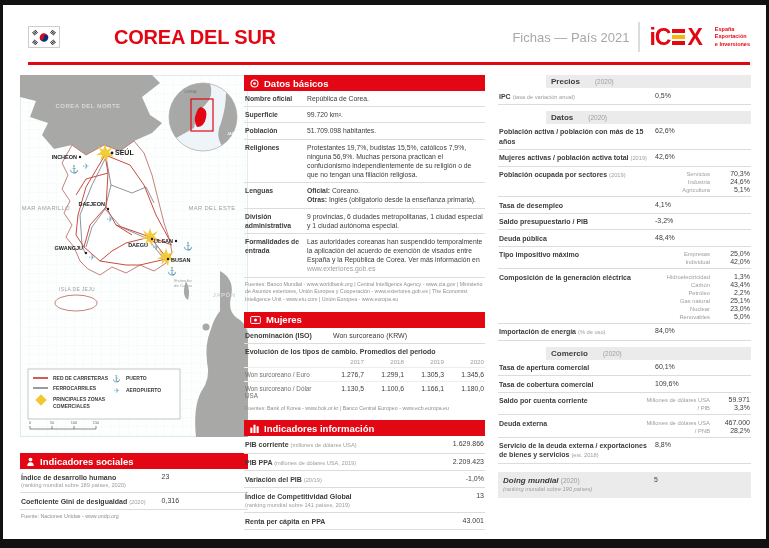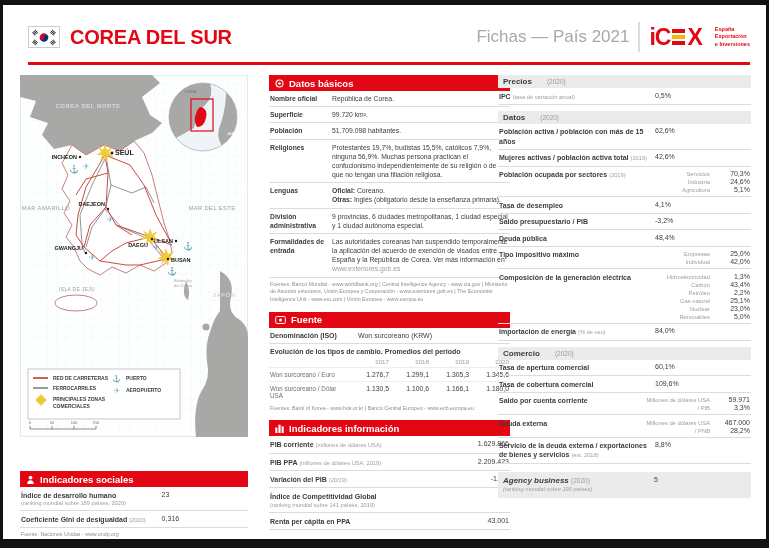"COREA DEL SUR" .header { gap: none -> 44px }
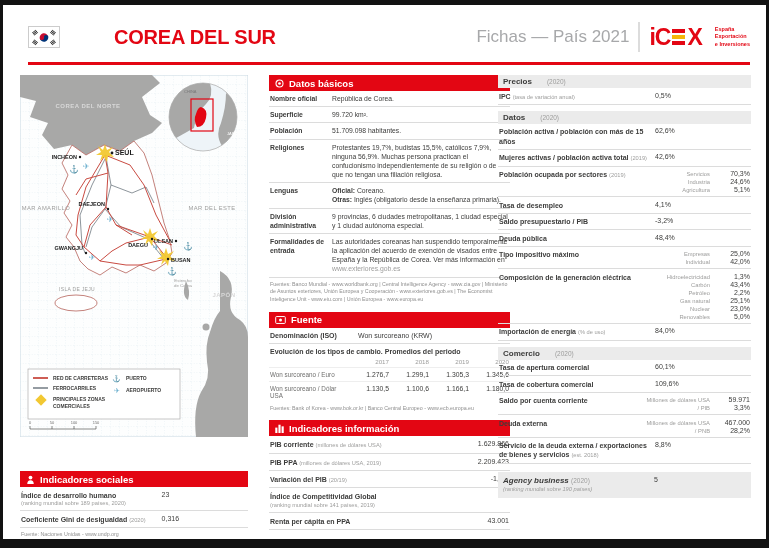"Fichas — País 2021" .edition { font-size: 17px -> 13px }
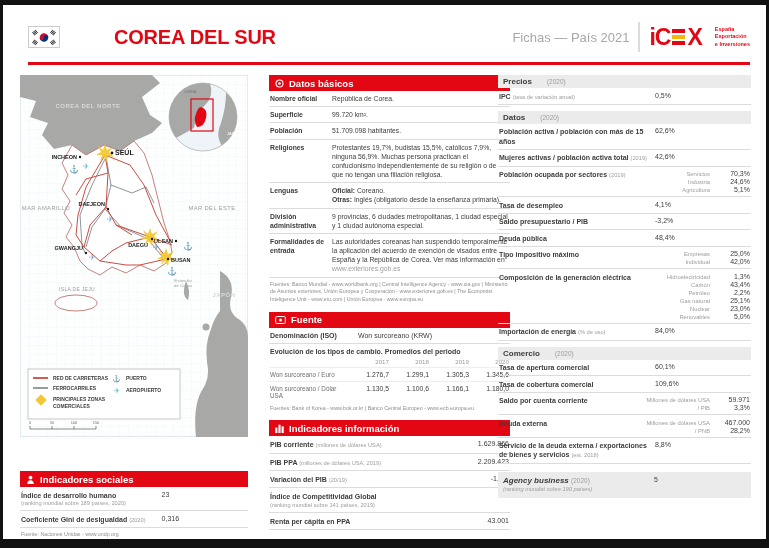"Datos básicos" .col-mid { left: 266px -> 241px }
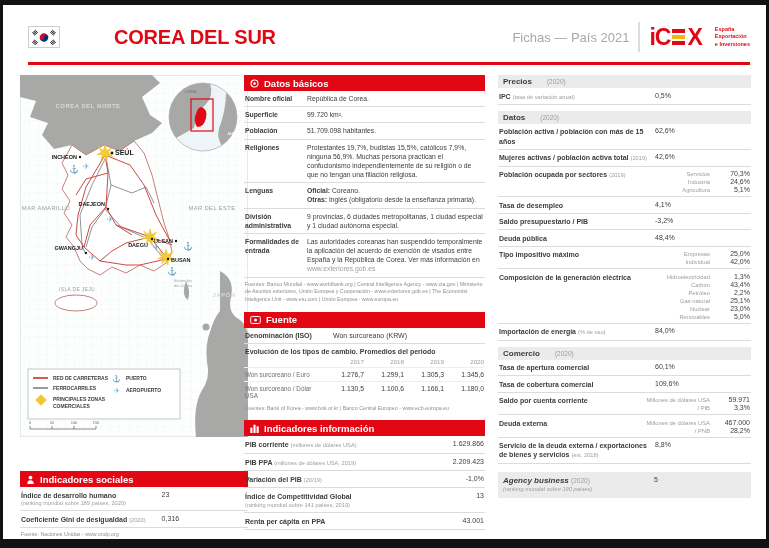"Precios" .gray-bar { margin-left: none -> 48px }
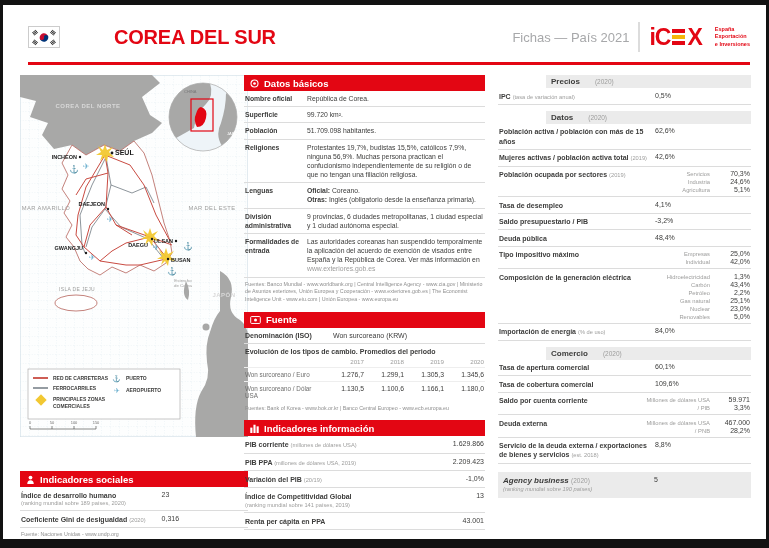"Fuente" span { text: Fuente -> Mujeres }
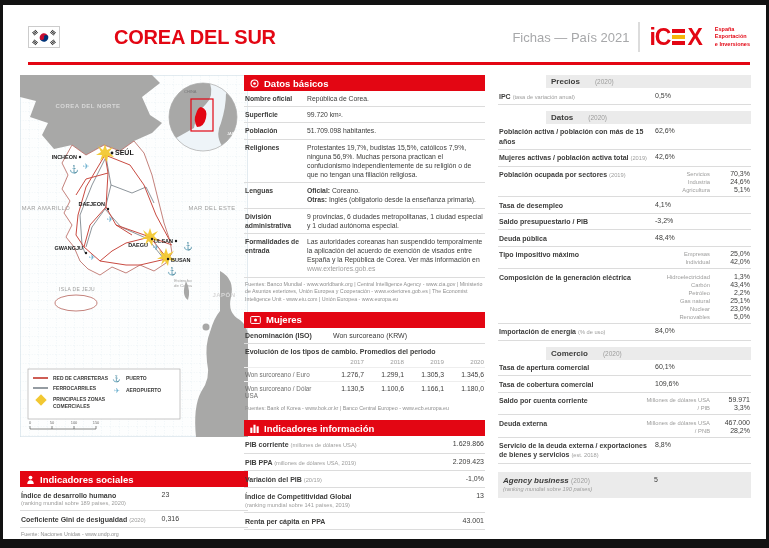"Indicadores sociales" .social { margin-top: 30px -> 12px }
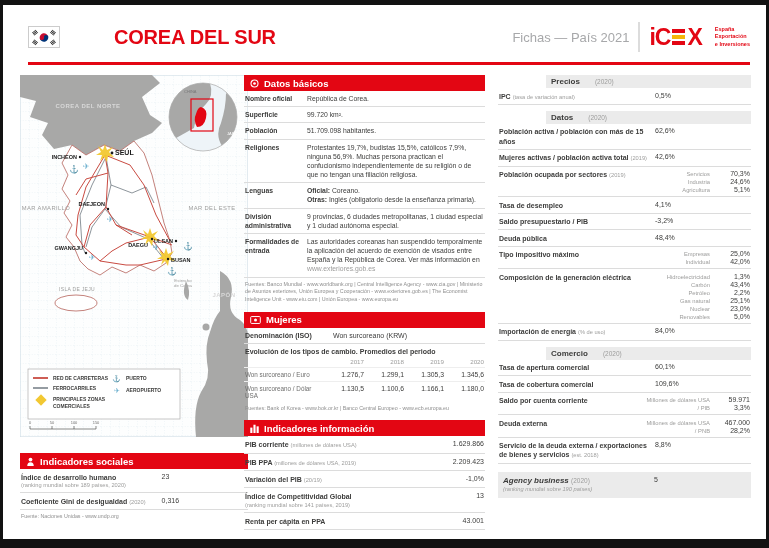"Agency business" span { text: Agency business -> Doing mundial }
